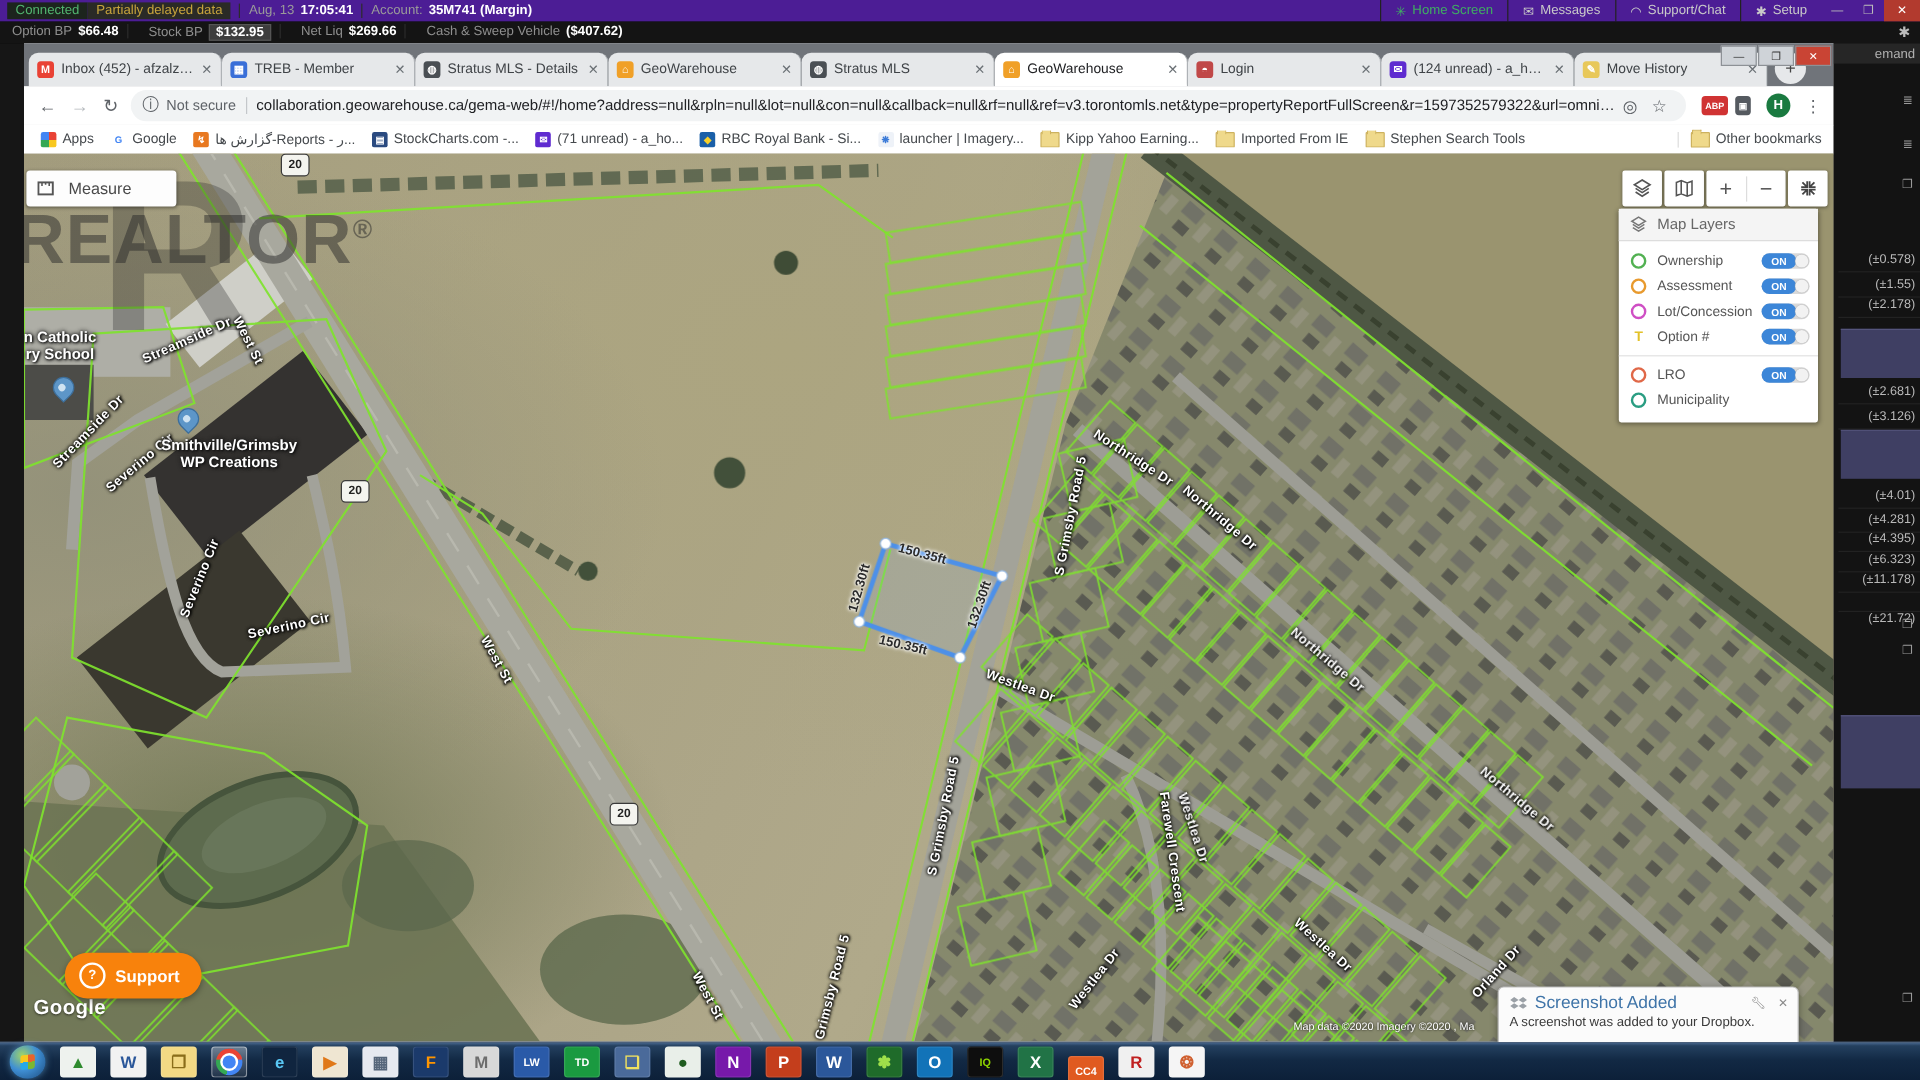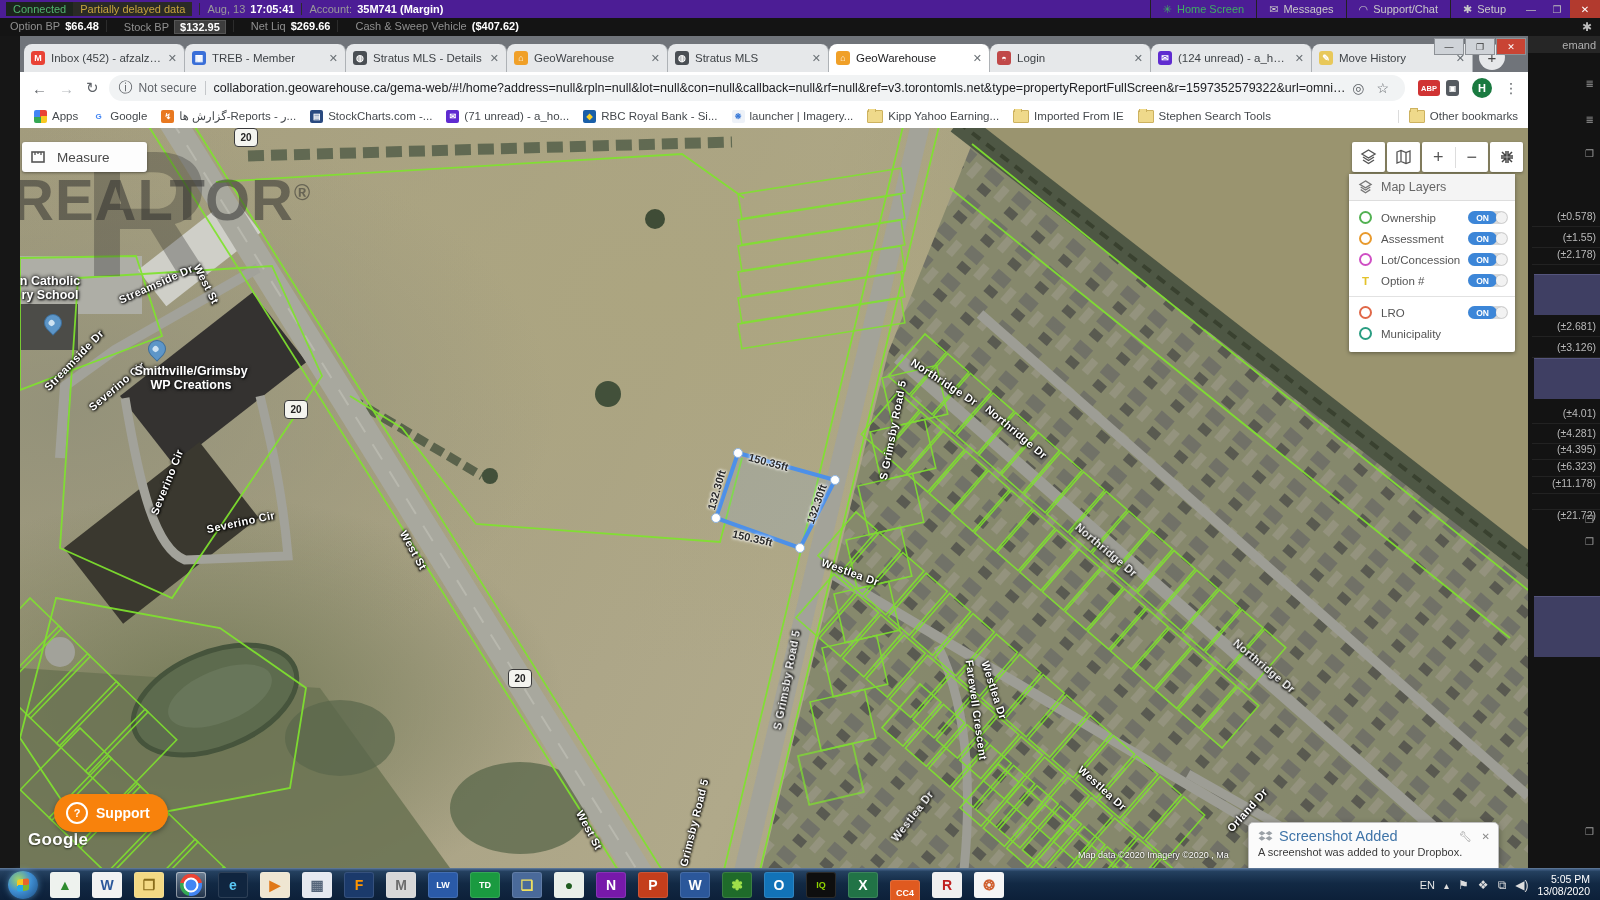"EN" div { html: <div> <span>EN</span> <span>▴</span> <span>⚑</span> <span>❖</span> <span>⧉</span> <span>◀)</span> <div> <div>5:05 PM</div> <div>13/08/2020</div> </div> </div> -> none }
